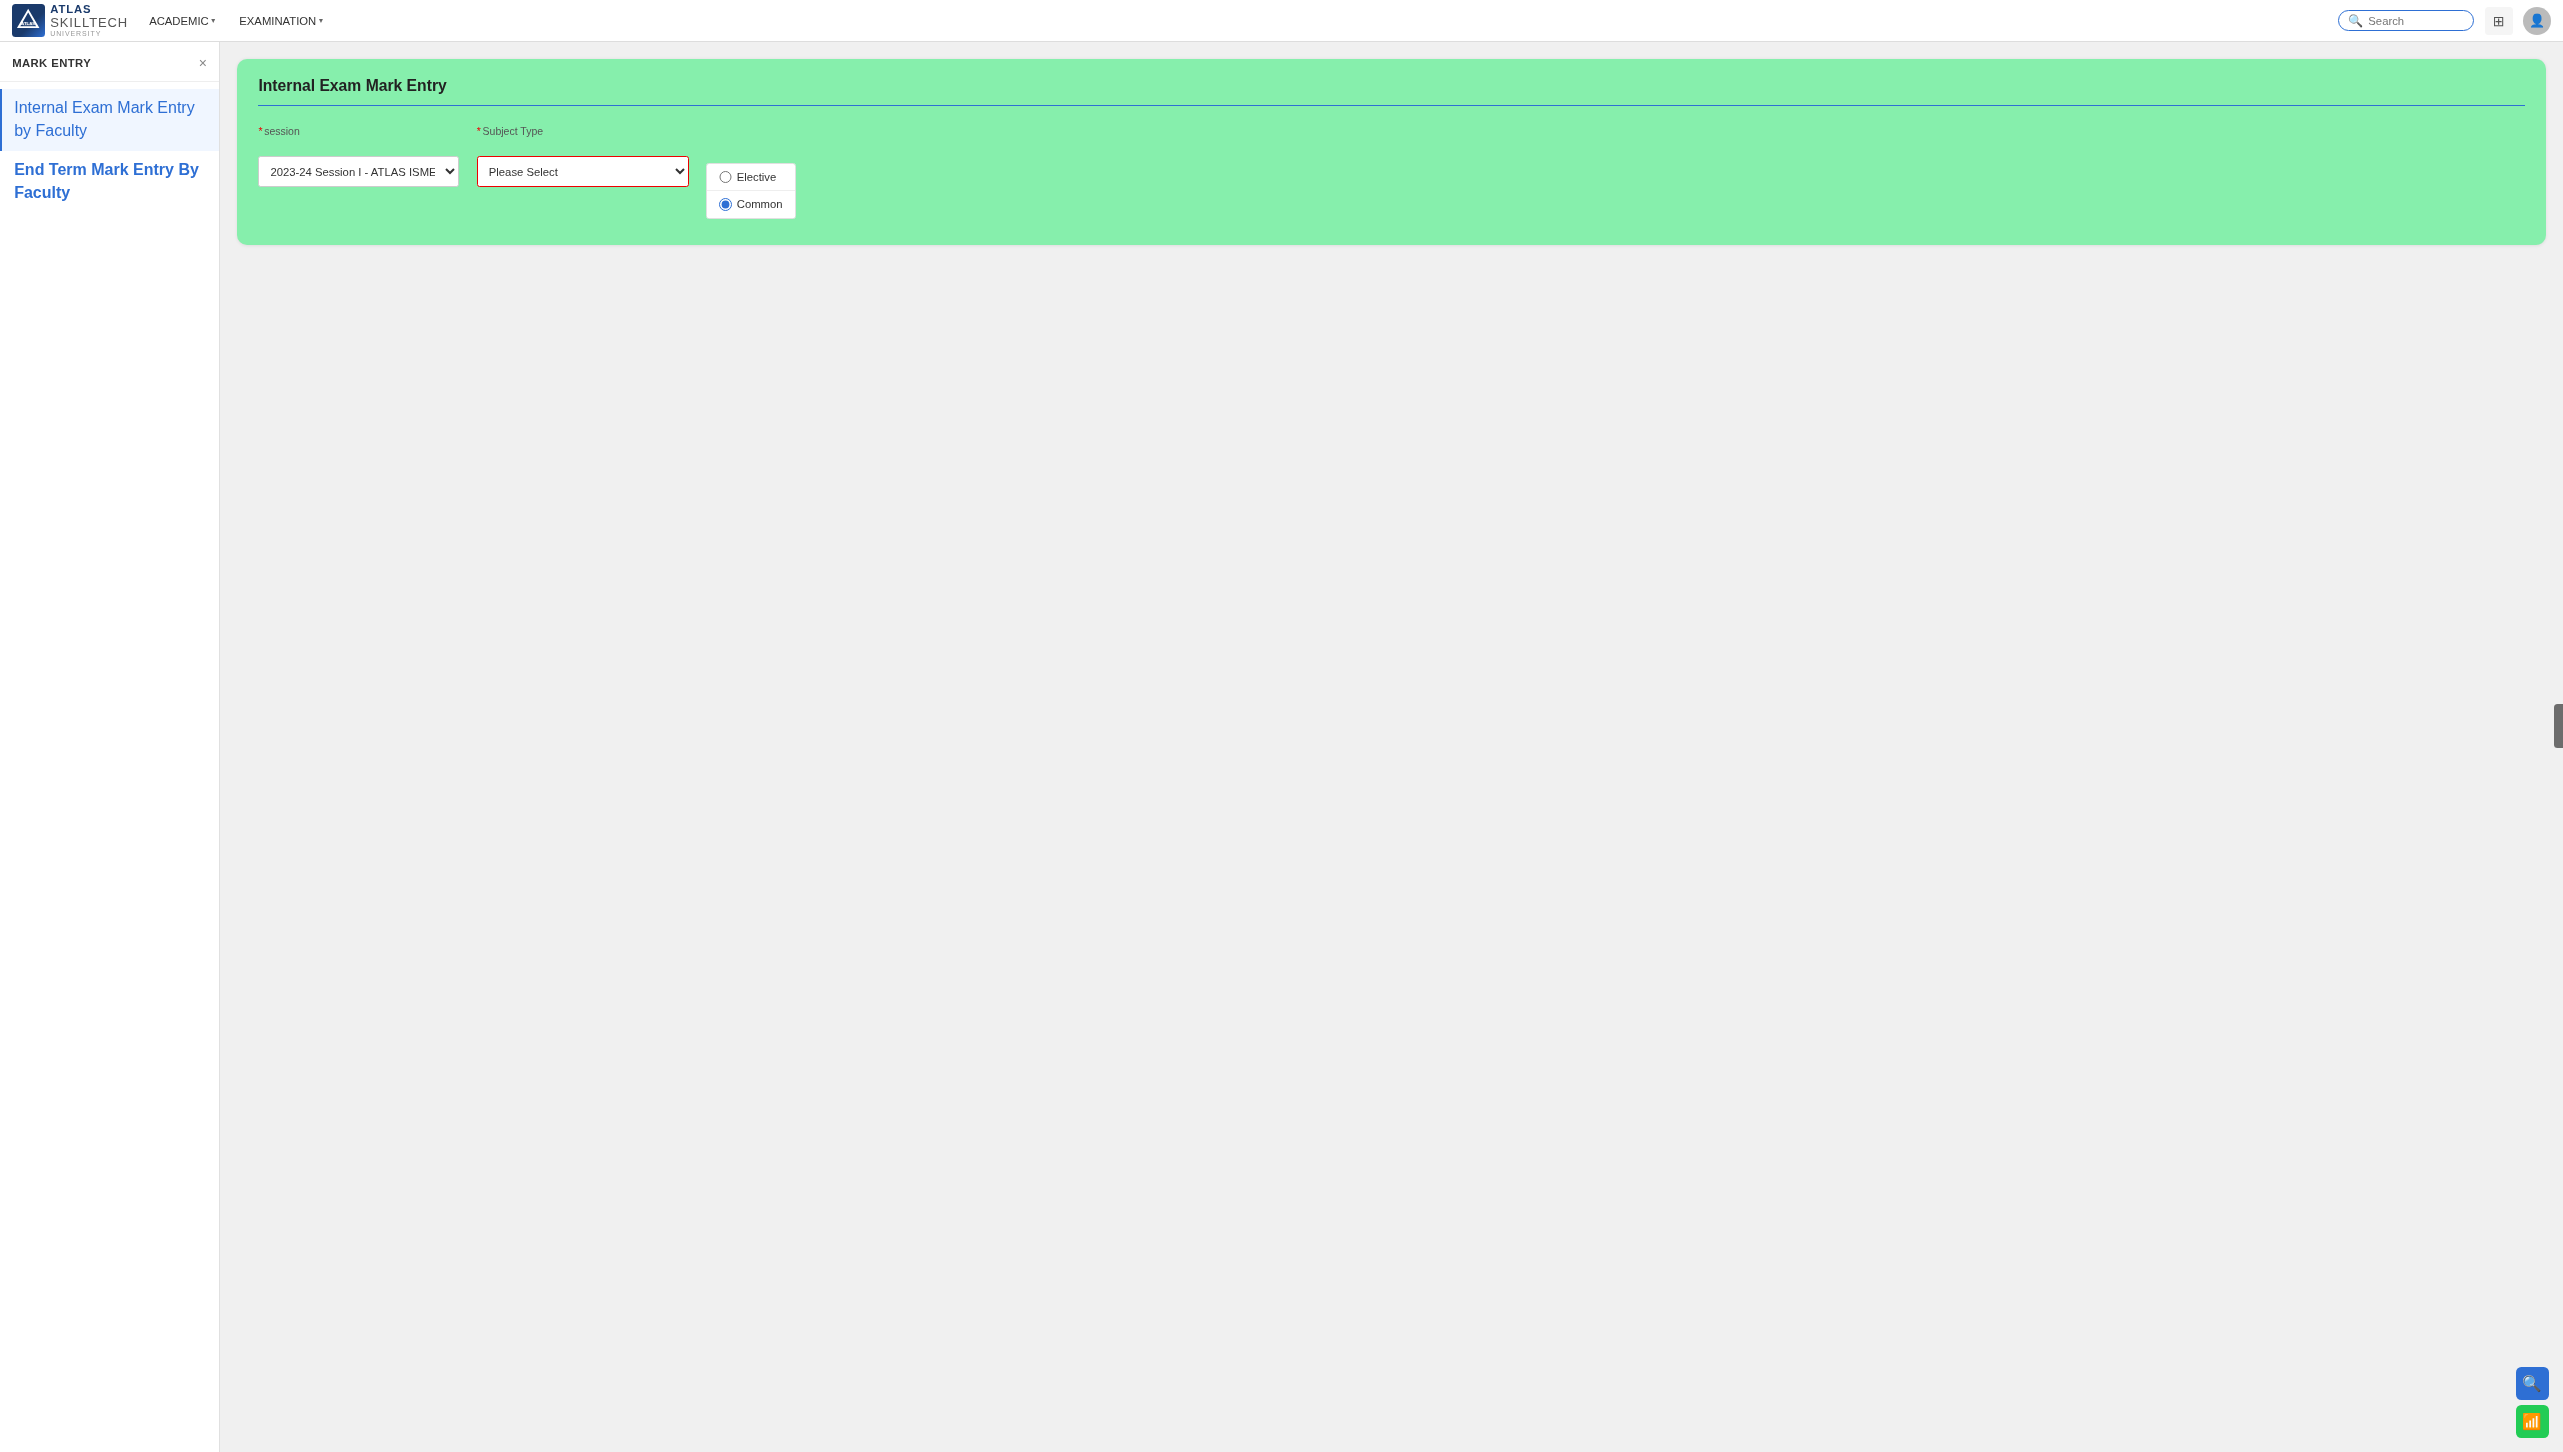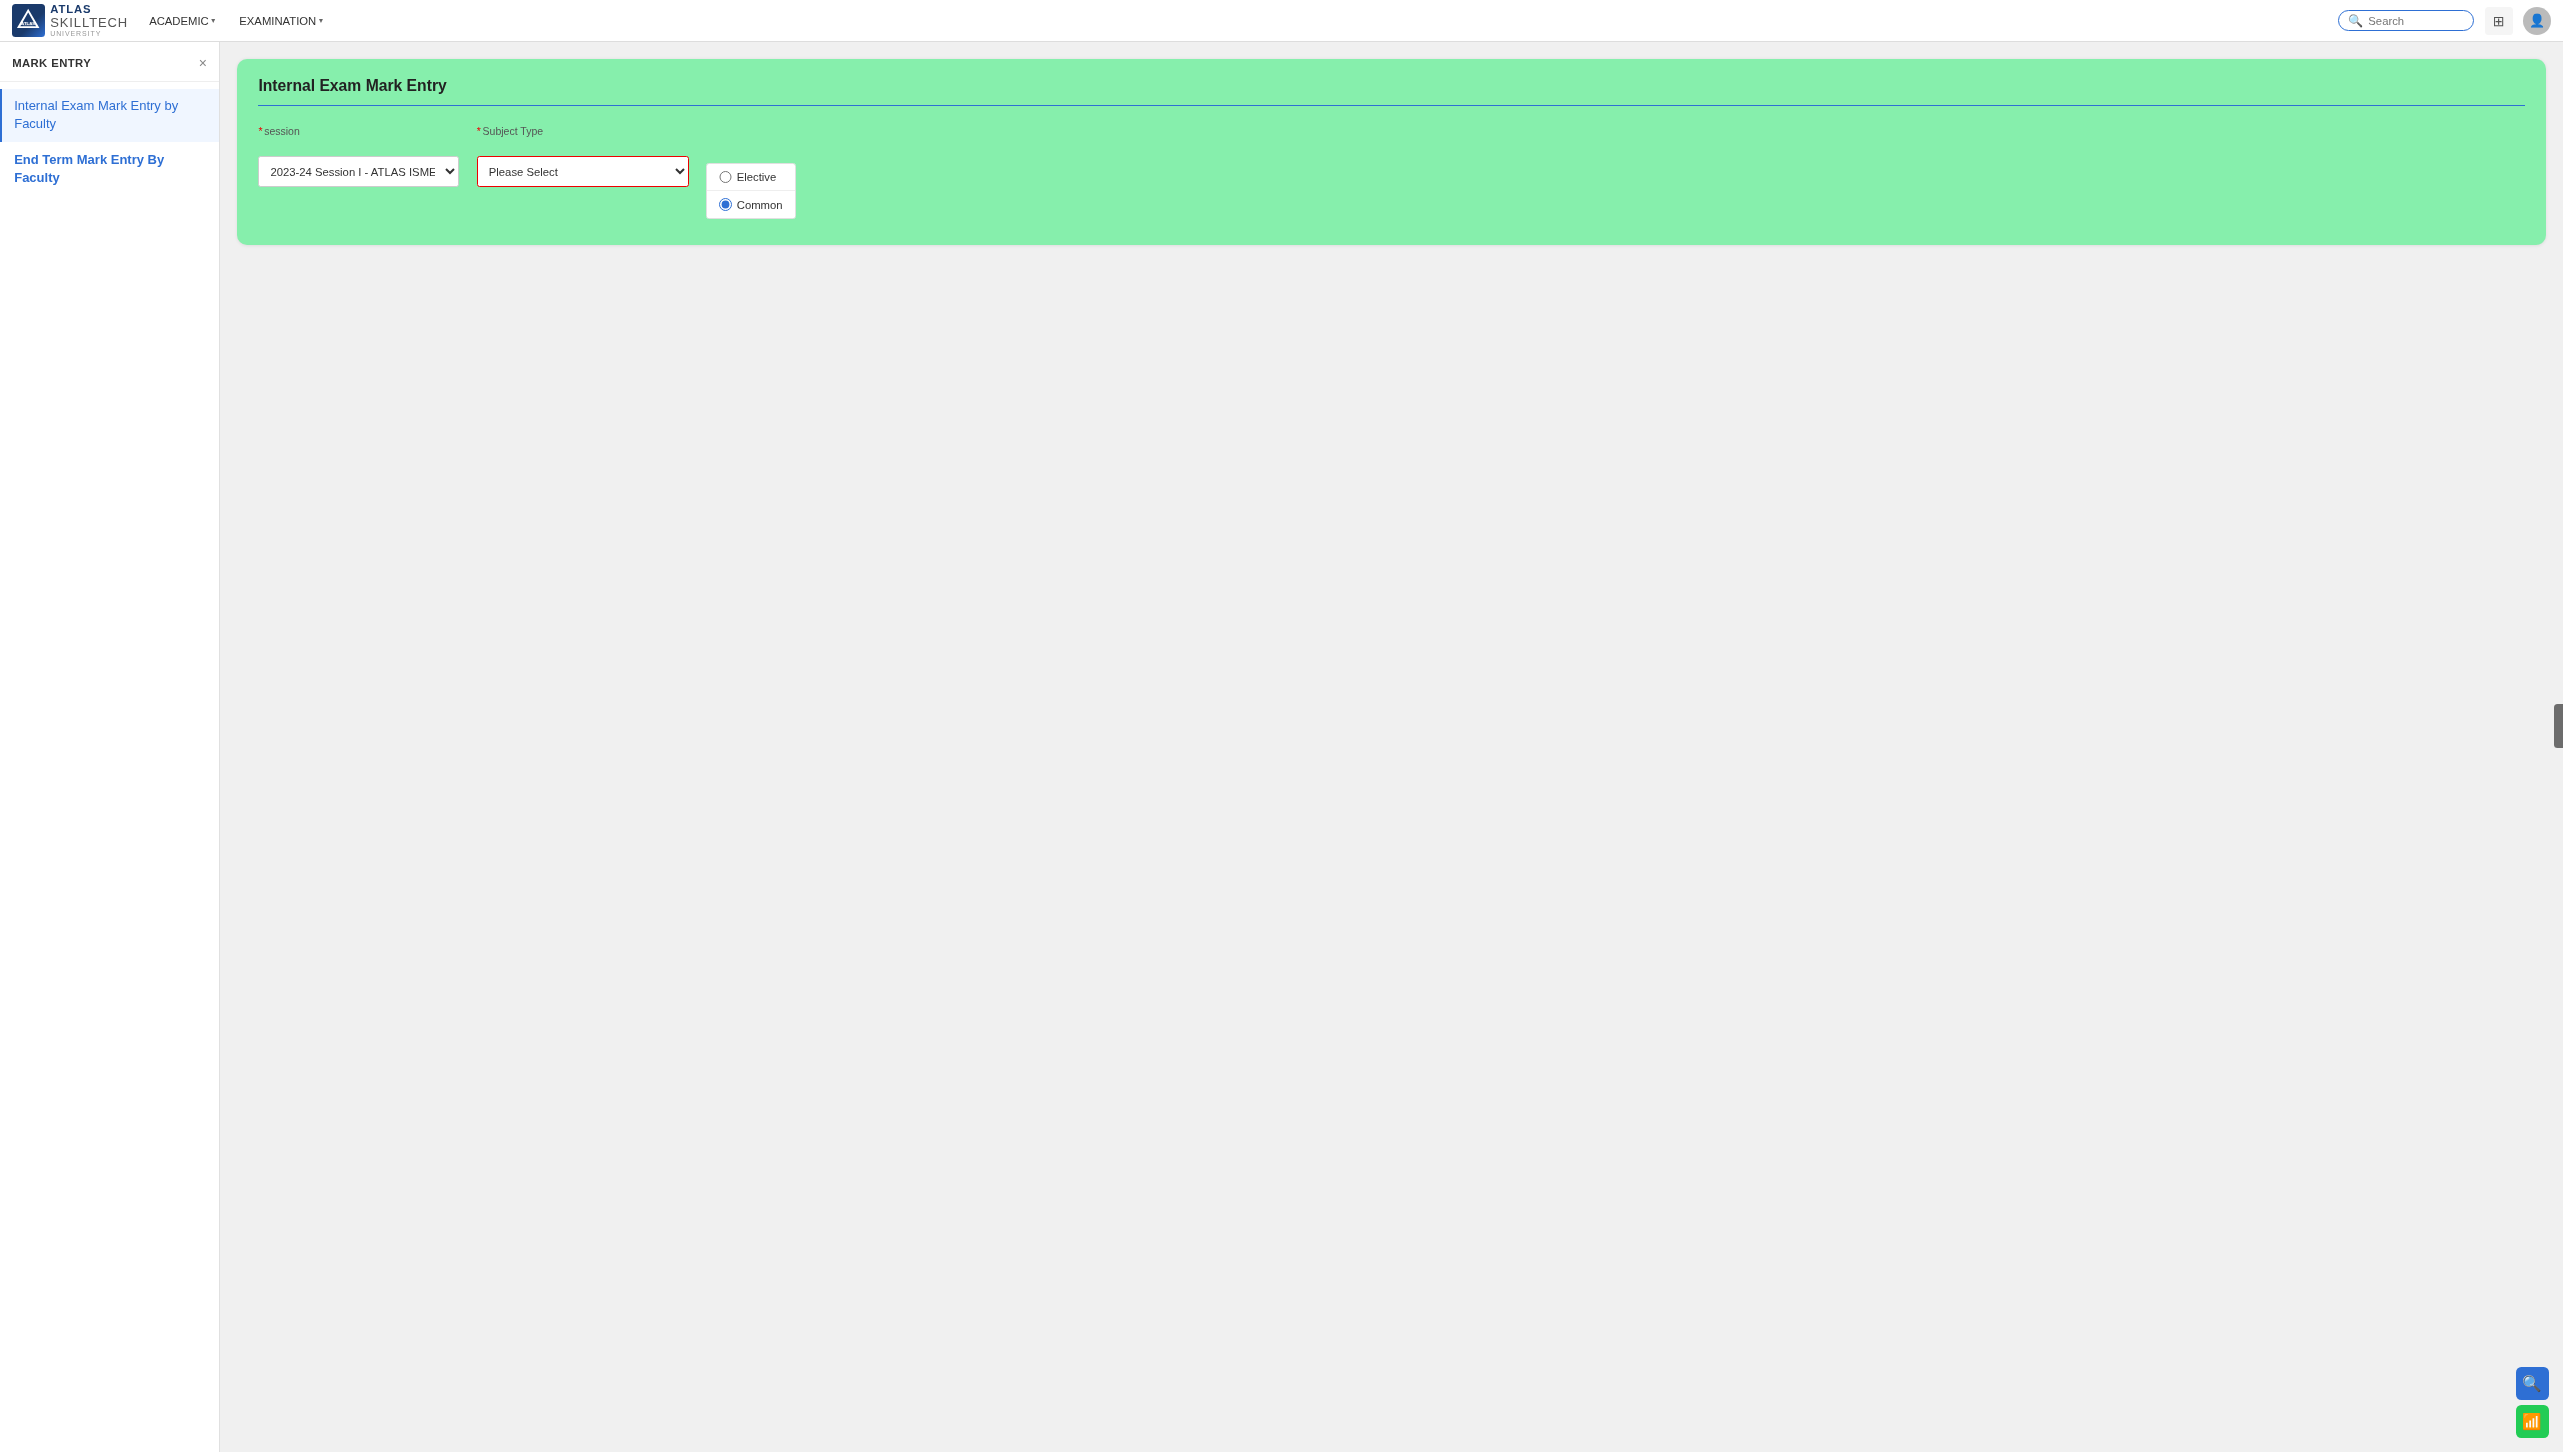"Internal Exam Mark Entry by" .sidebar-item { font-size: 13px -> 16px }
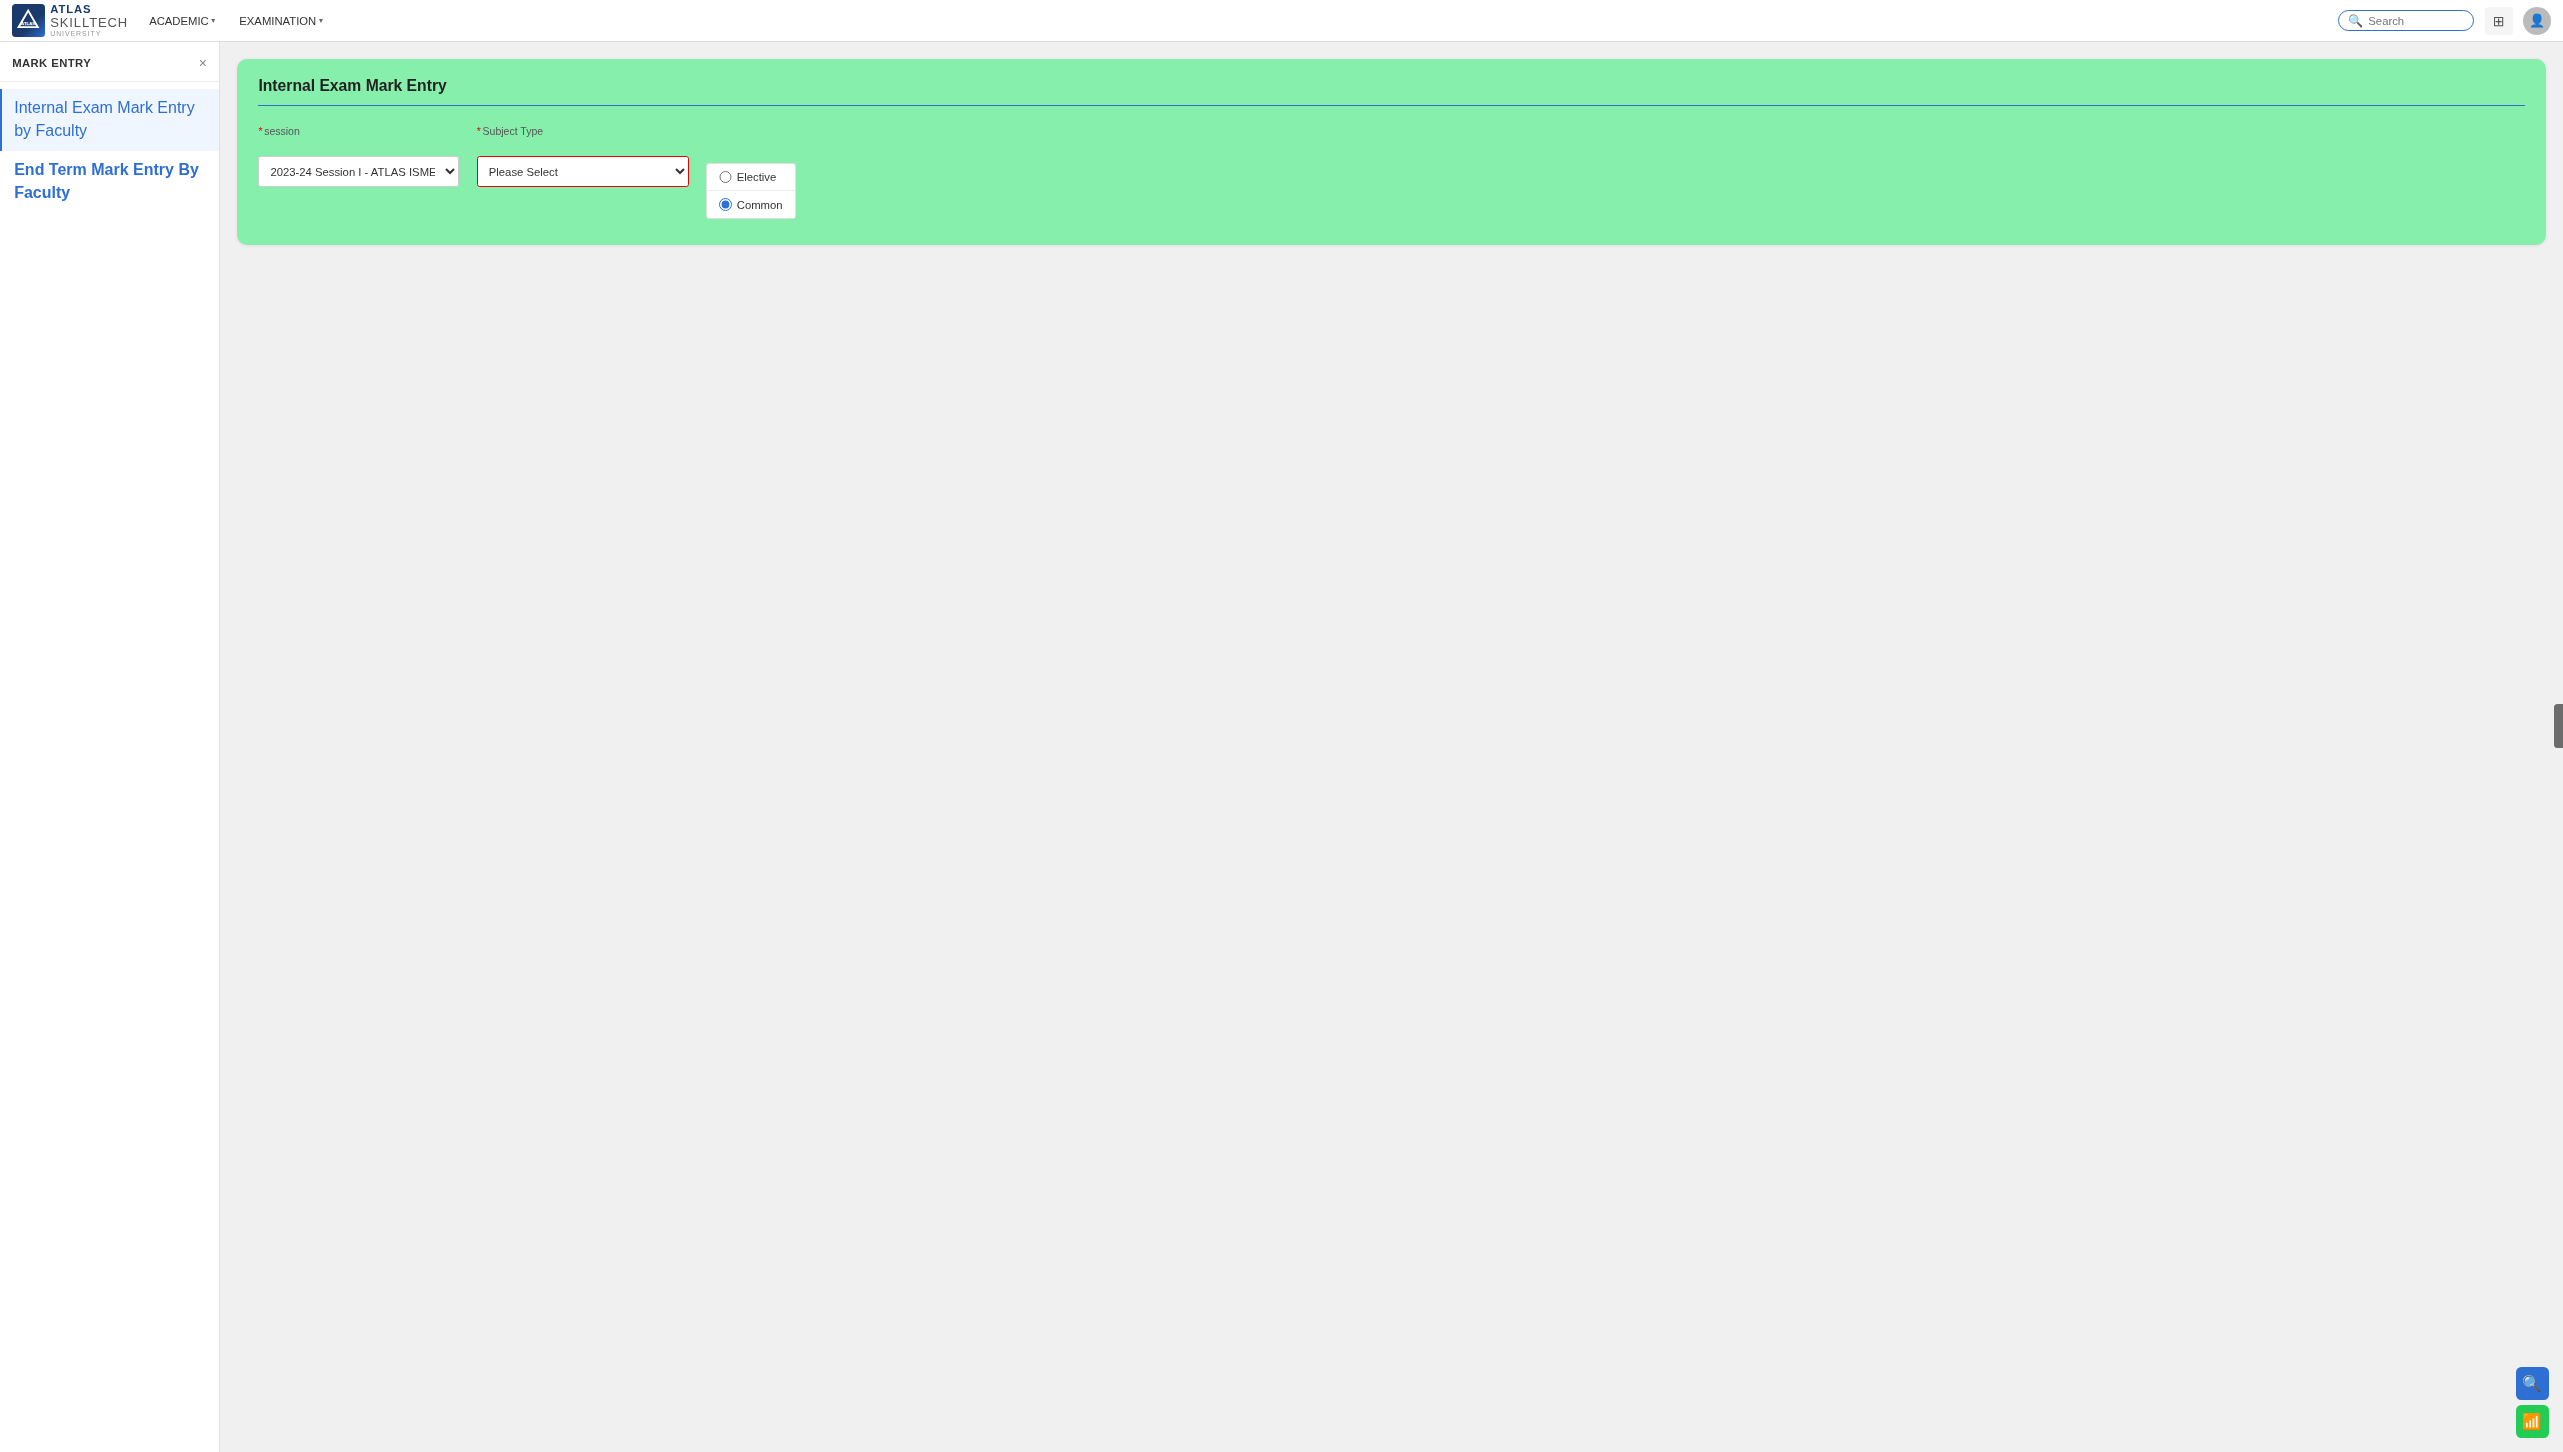"Elective" .radio-option { align-items: flex-end -> flex-start }
